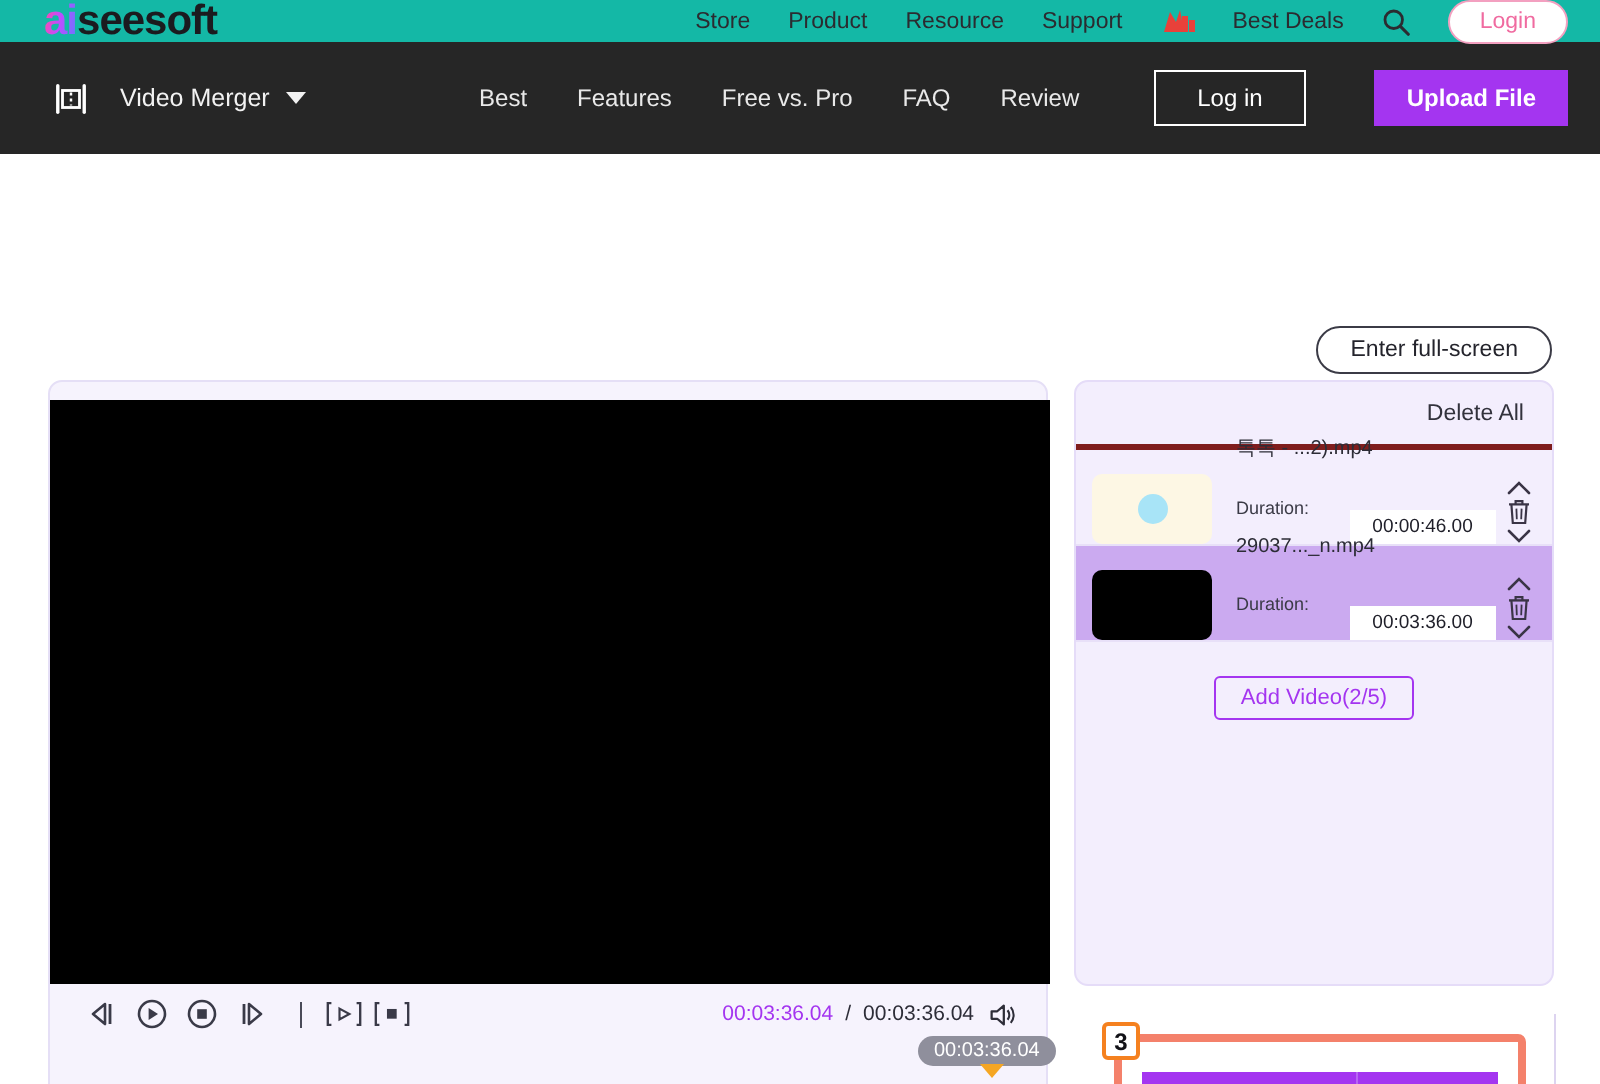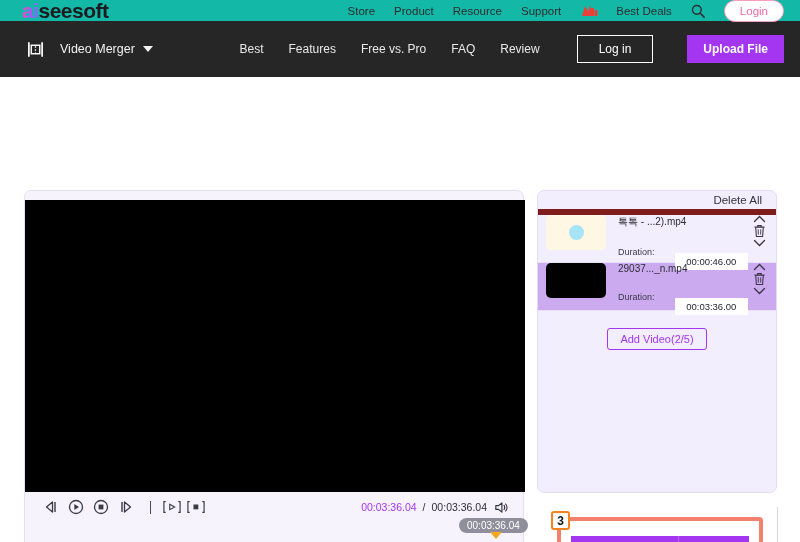"Enter full-screen" button.fullscreen-btn { html: none -> <button>Enter full-screen</button> }
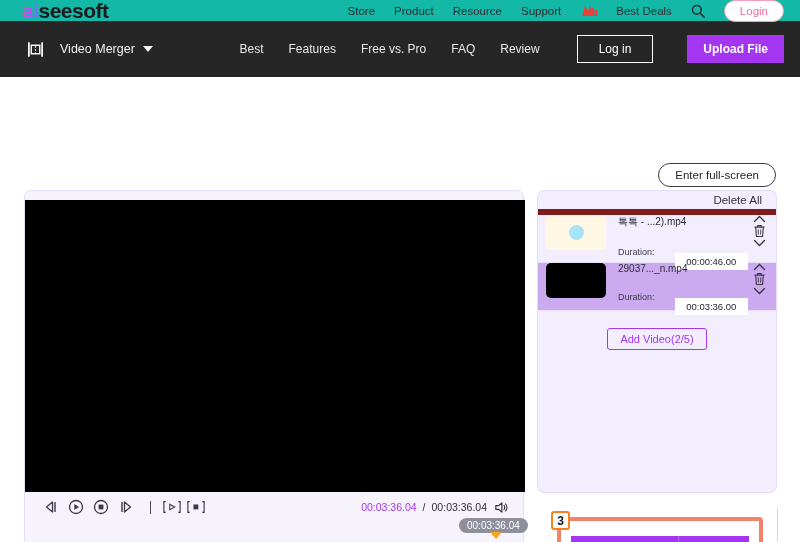"Delete All" .side-head { border-bottom: 6px solid #7f1d1d -> 3px solid #7f1d1d; height: 24px -> 34px }
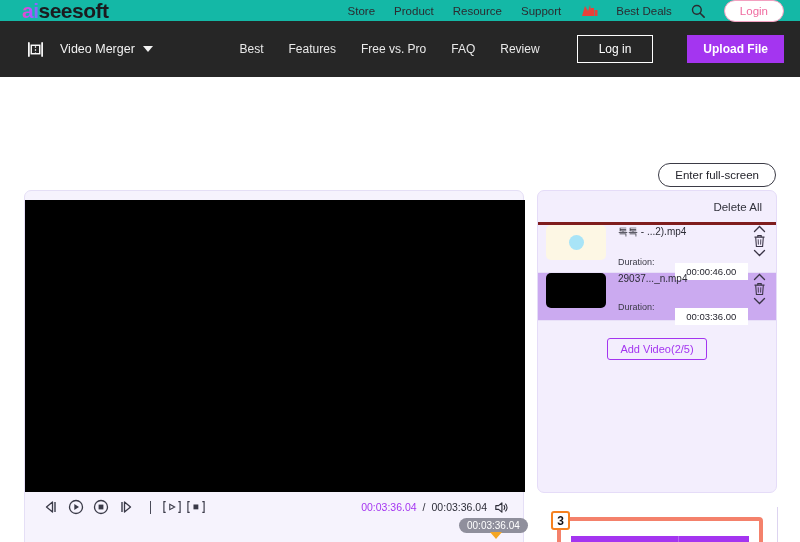"톡톡 - ...2).mp4" .clip { align-items: flex-start -> flex-end }
